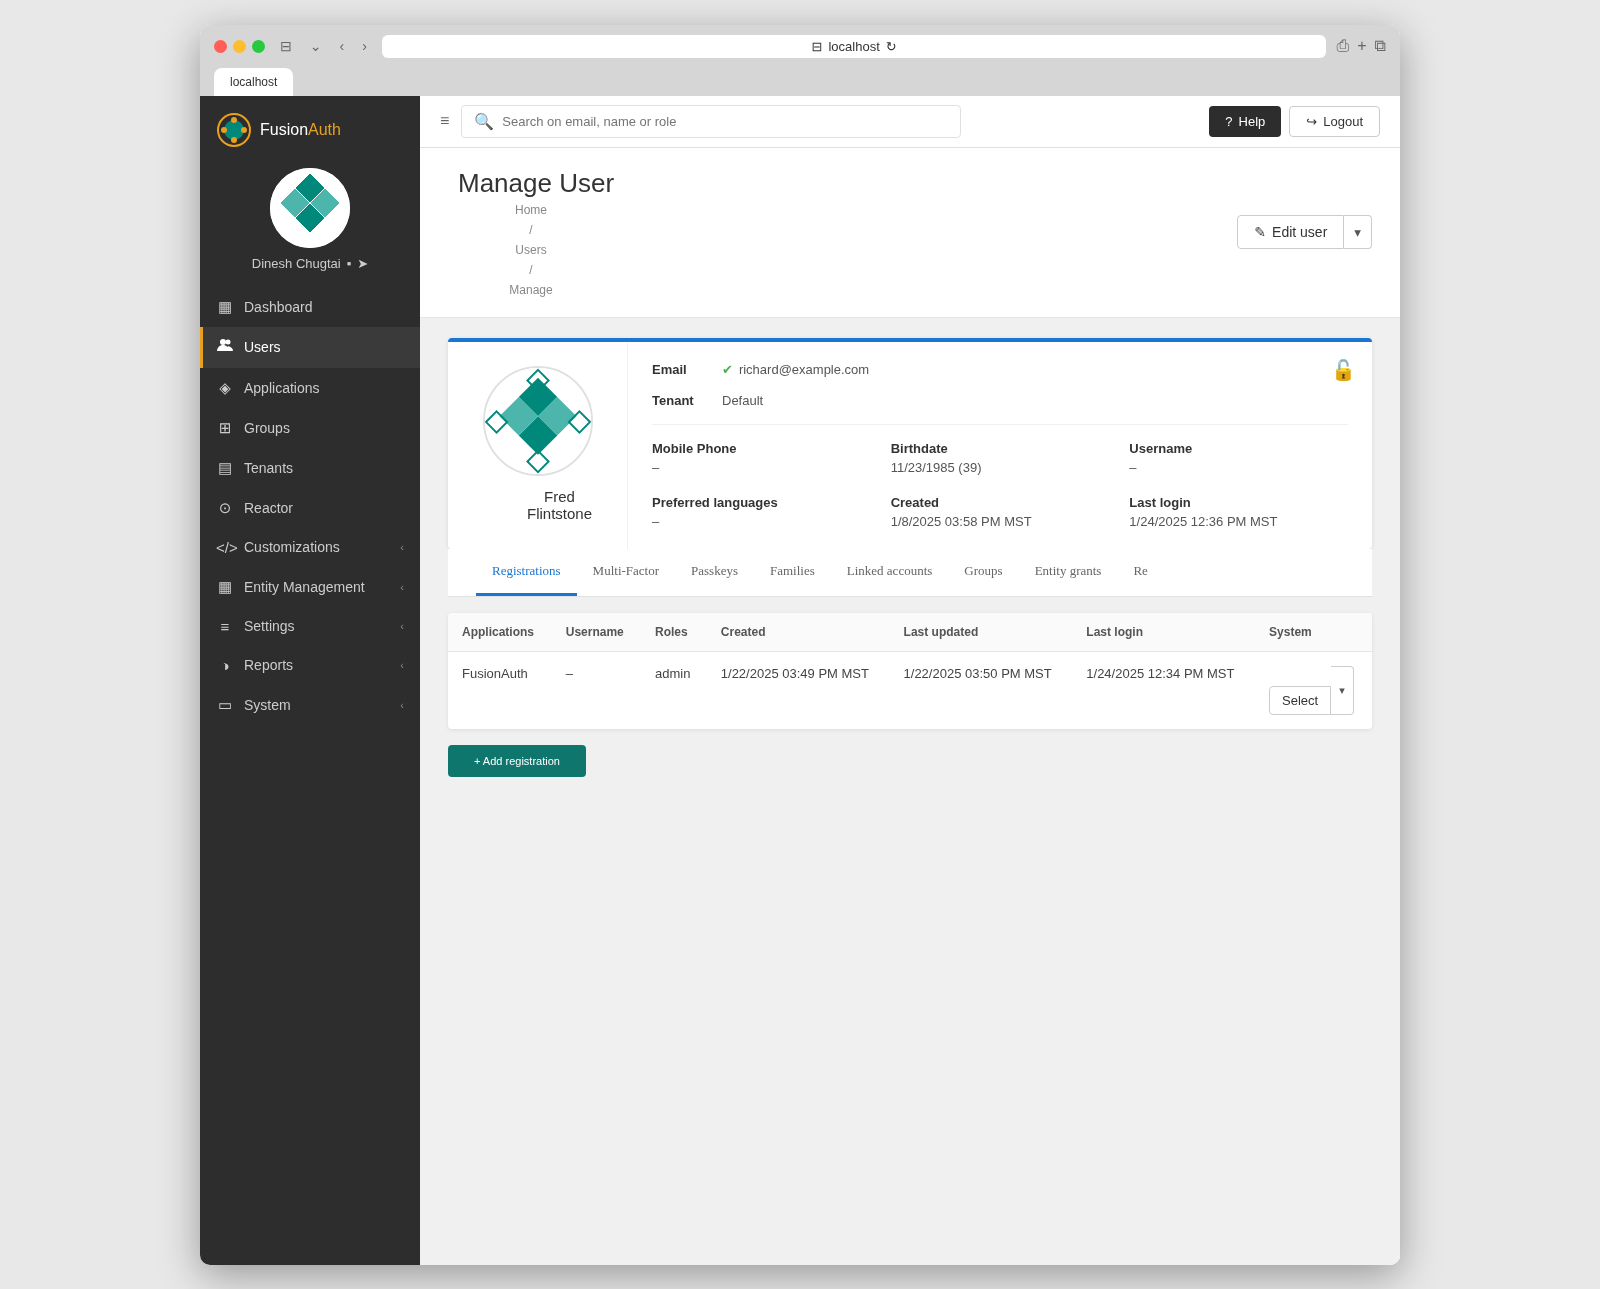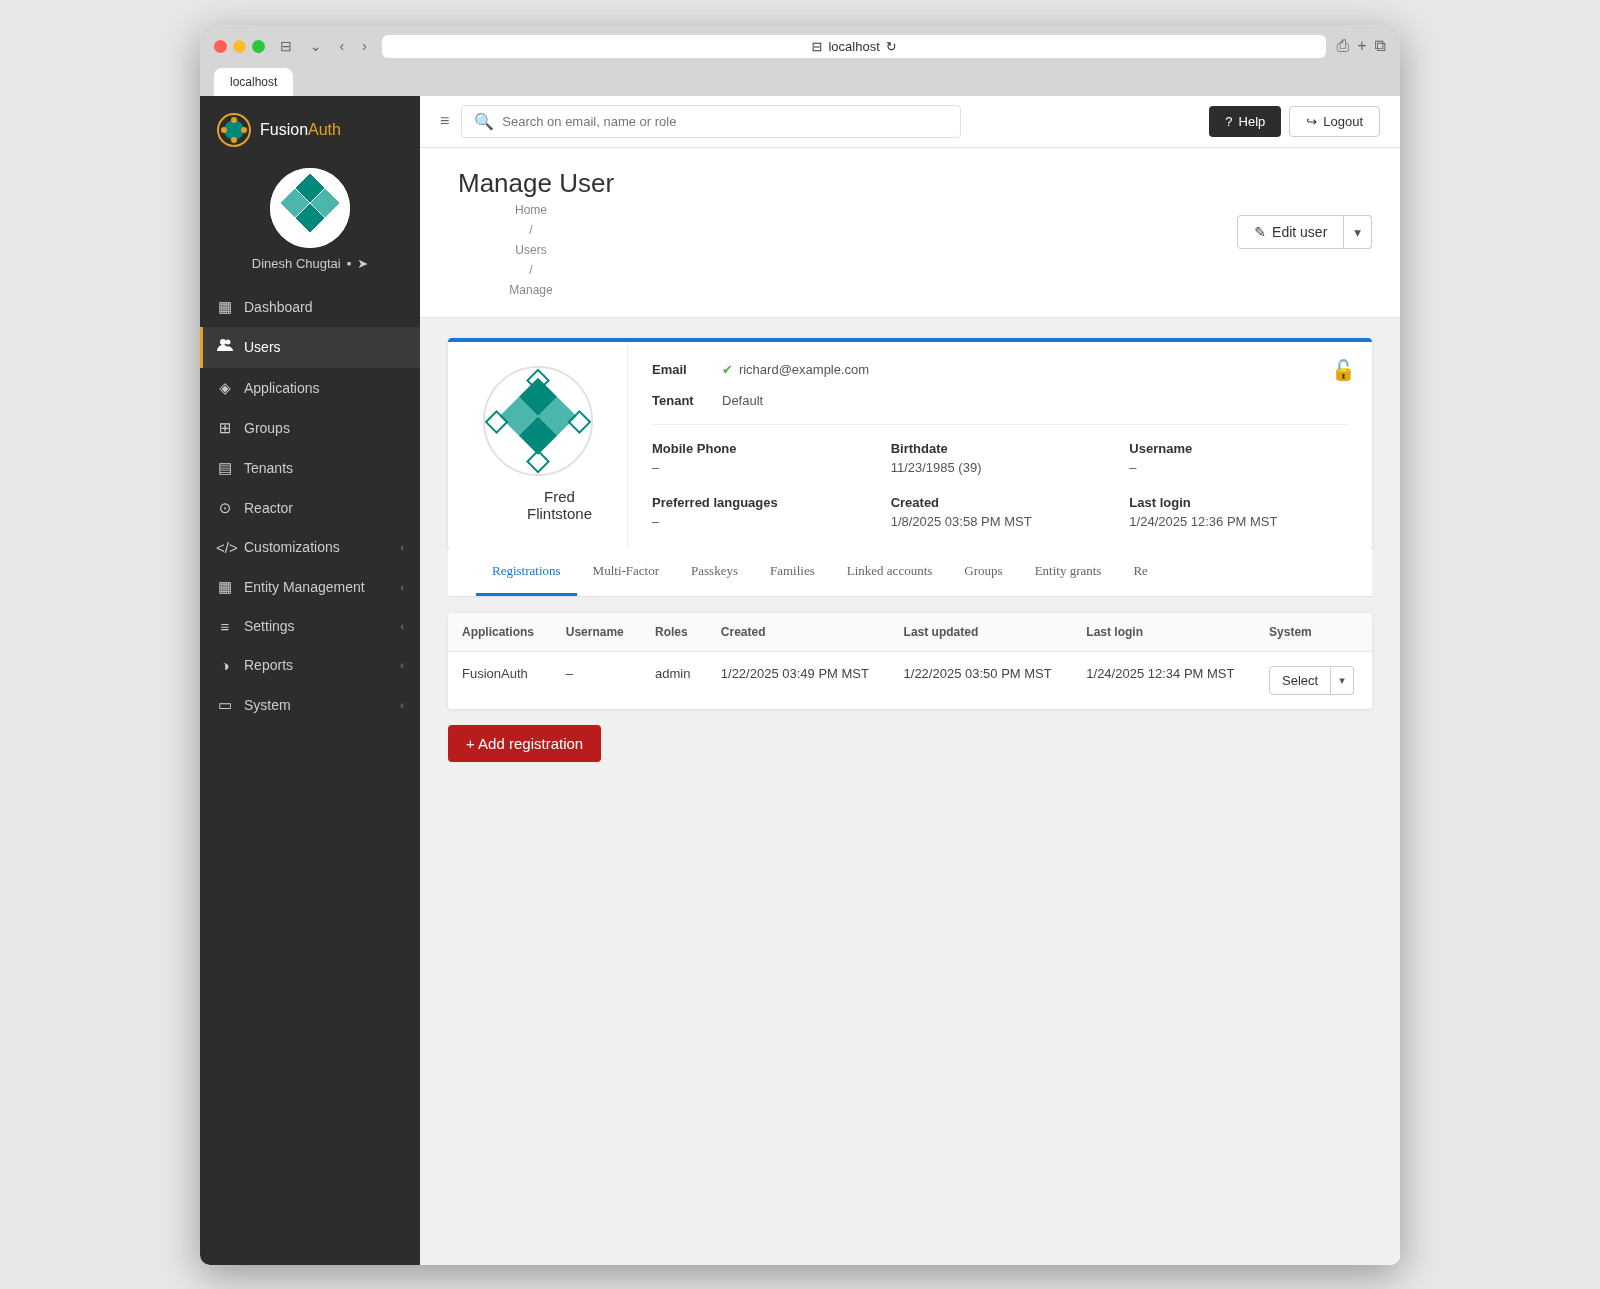"Select" .select-btn { margin-top: none -> 20px }
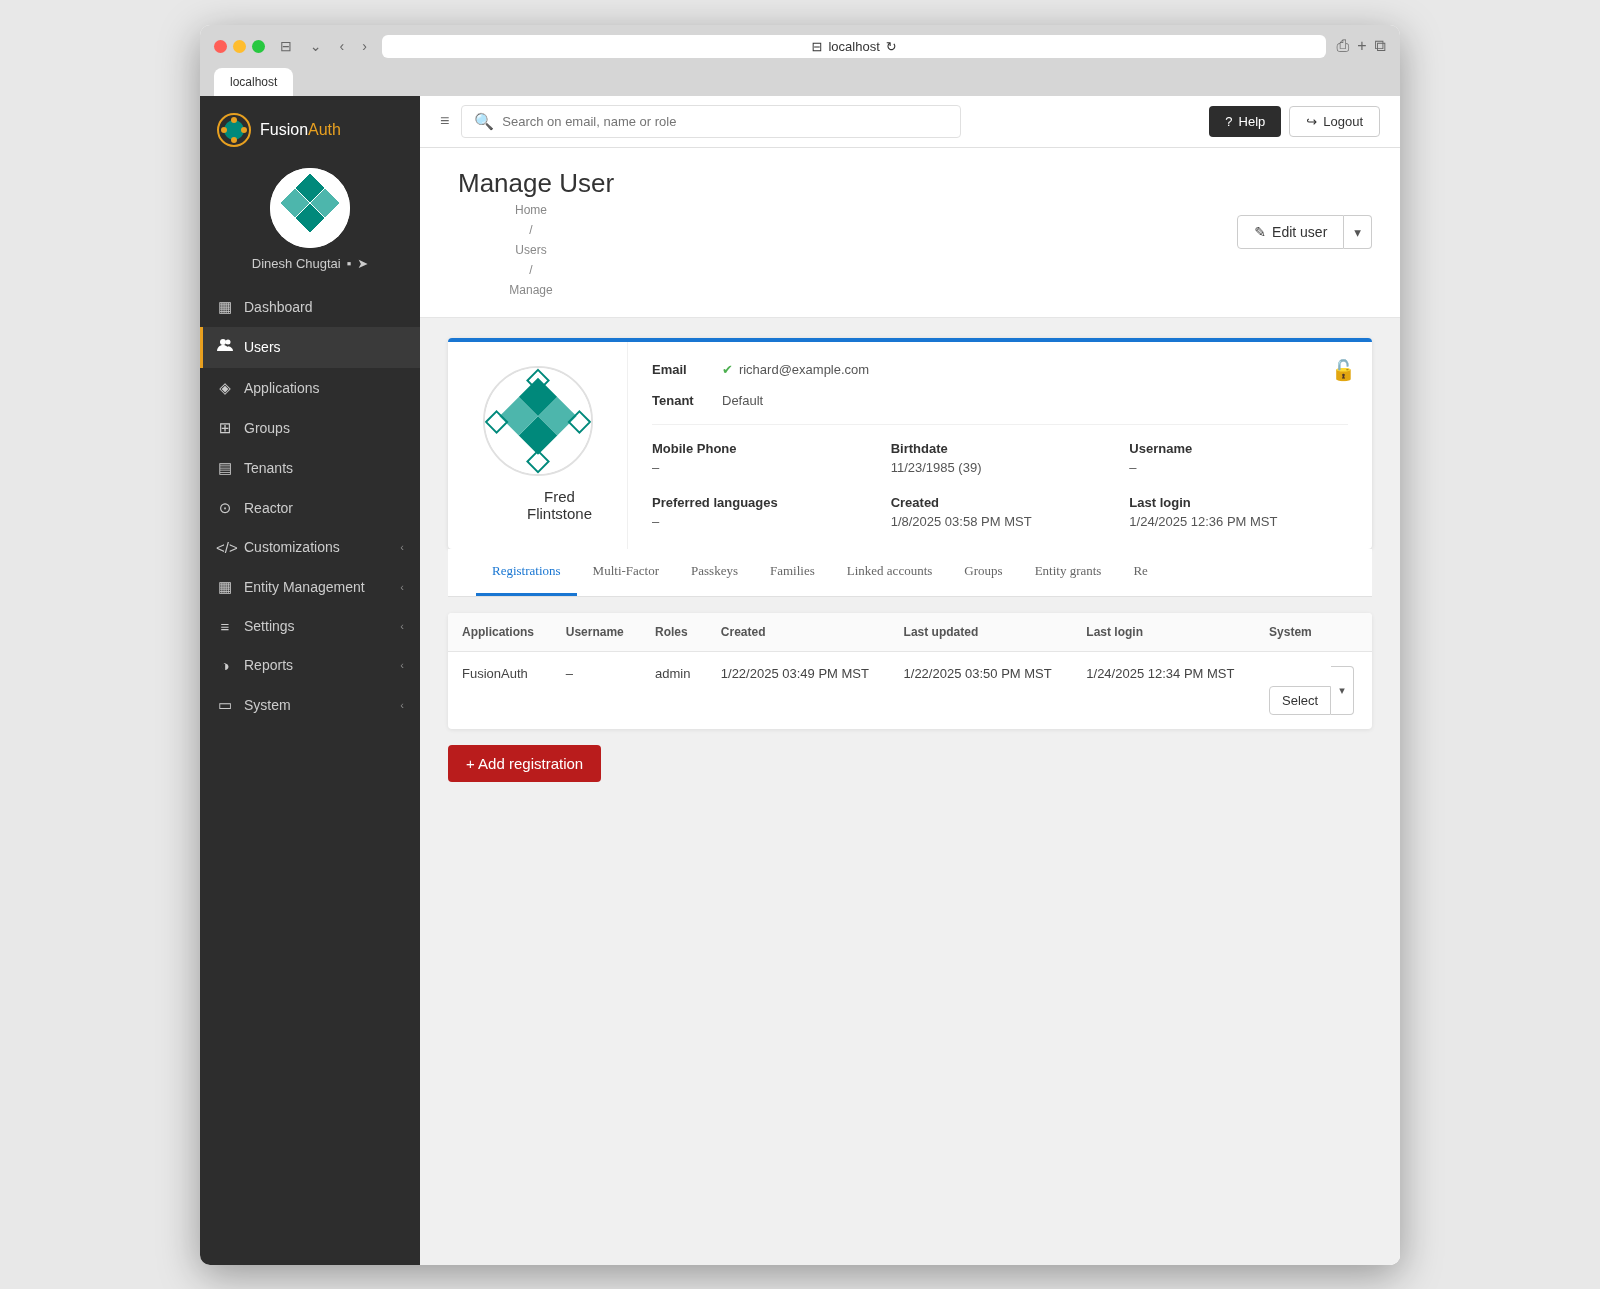"+ Add registration" .add-registration-btn { background: #b91c1c -> #0f766e; font-size: 15px -> 11px; padding: 10px 18px -> 10px 26px }
